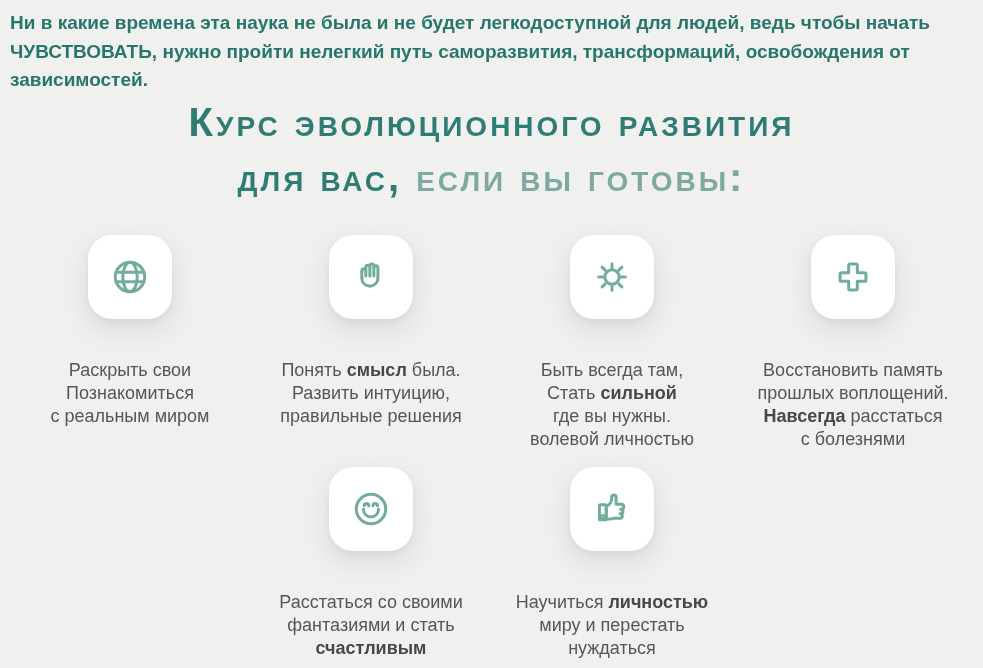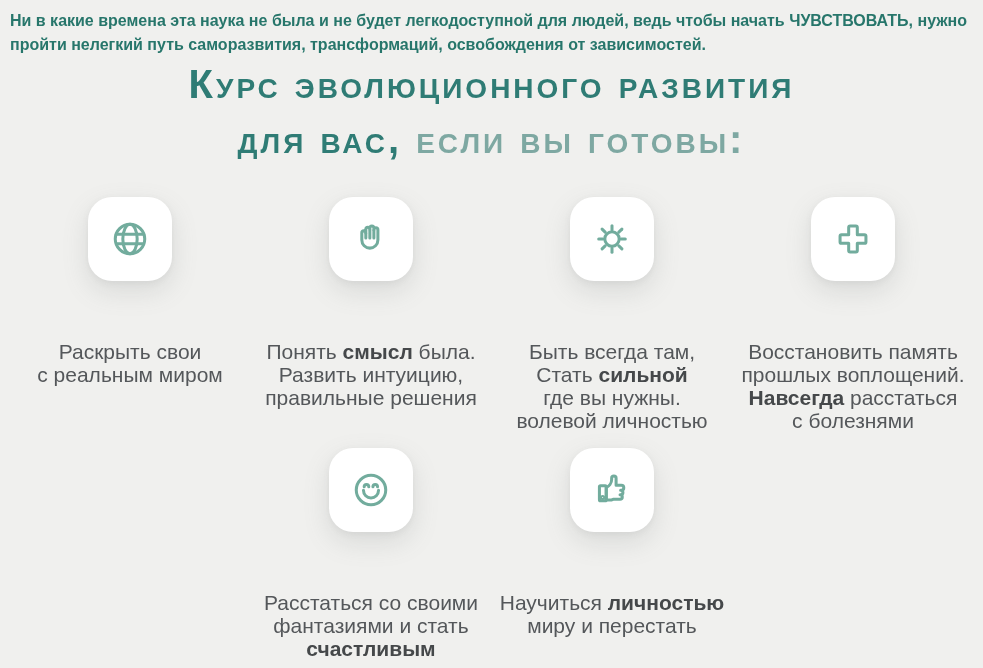"Ни в какие времена эта" .intro { font-size: 16px -> 19px }
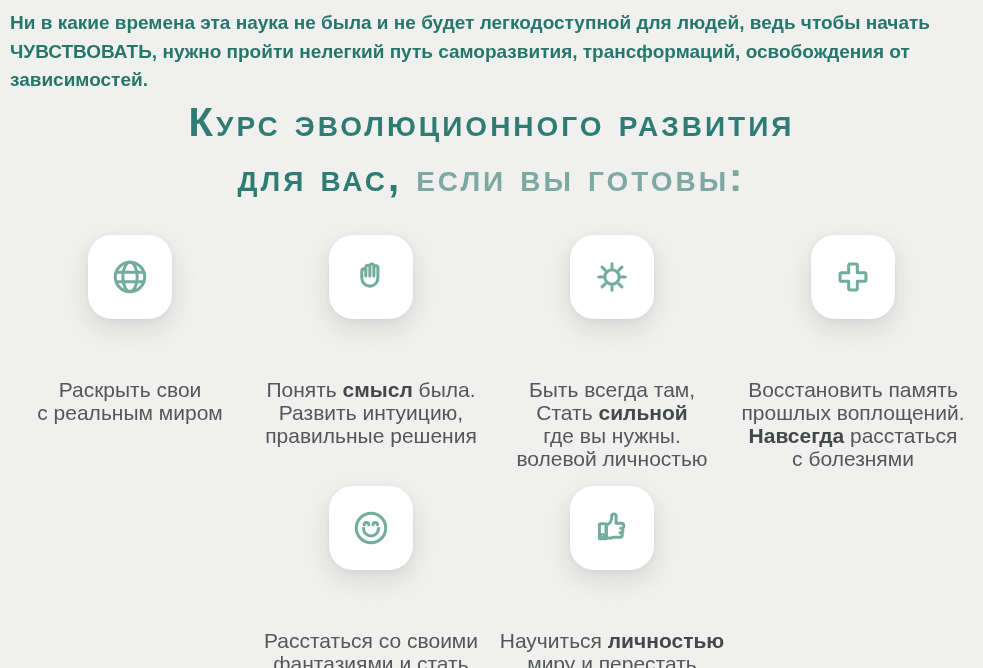"Раскрыть свои" .card-text { font-size: 21px -> 18px; margin-top: 59px -> 40px }
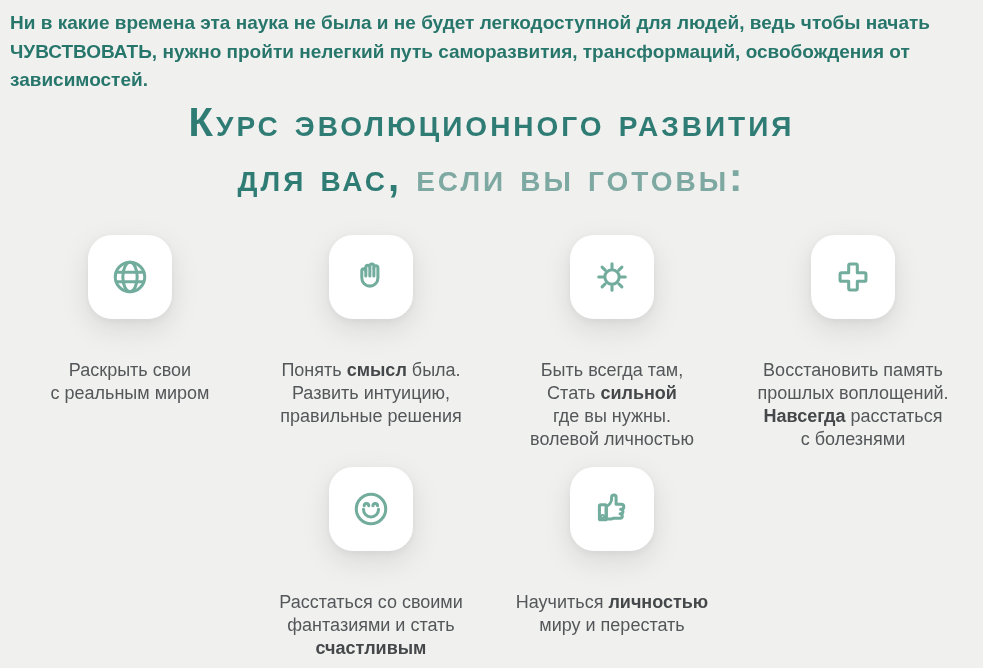"Познакомиться" span.line { html: none -> <span><span>Познакомиться</span><b></b><span></span></span> }
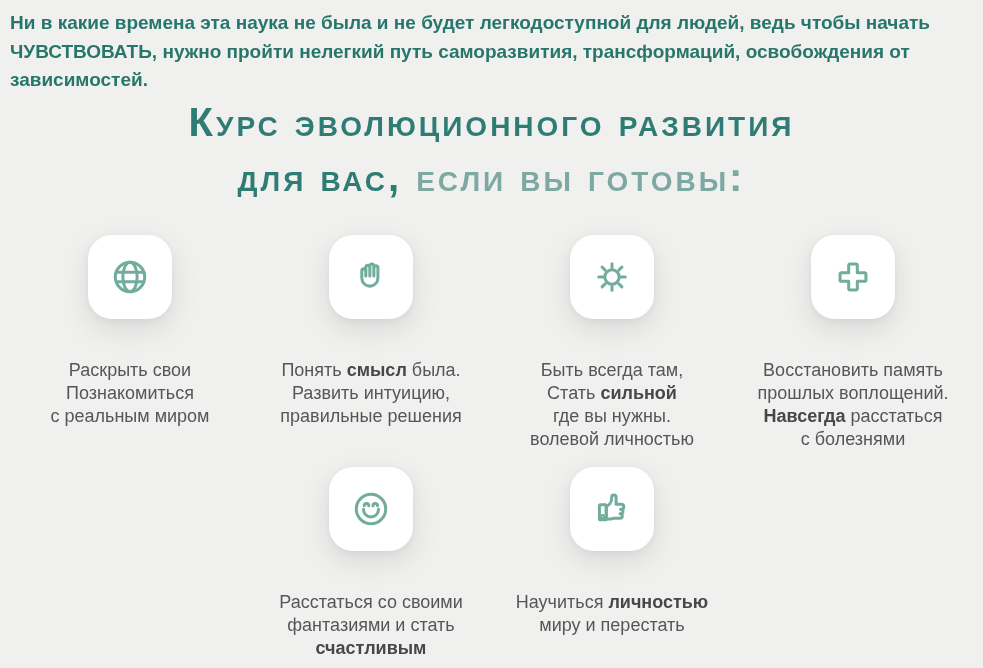"нуждаться" span.line { html: none -> <span><span>нуждаться</span><b></b><span></span></span> }
